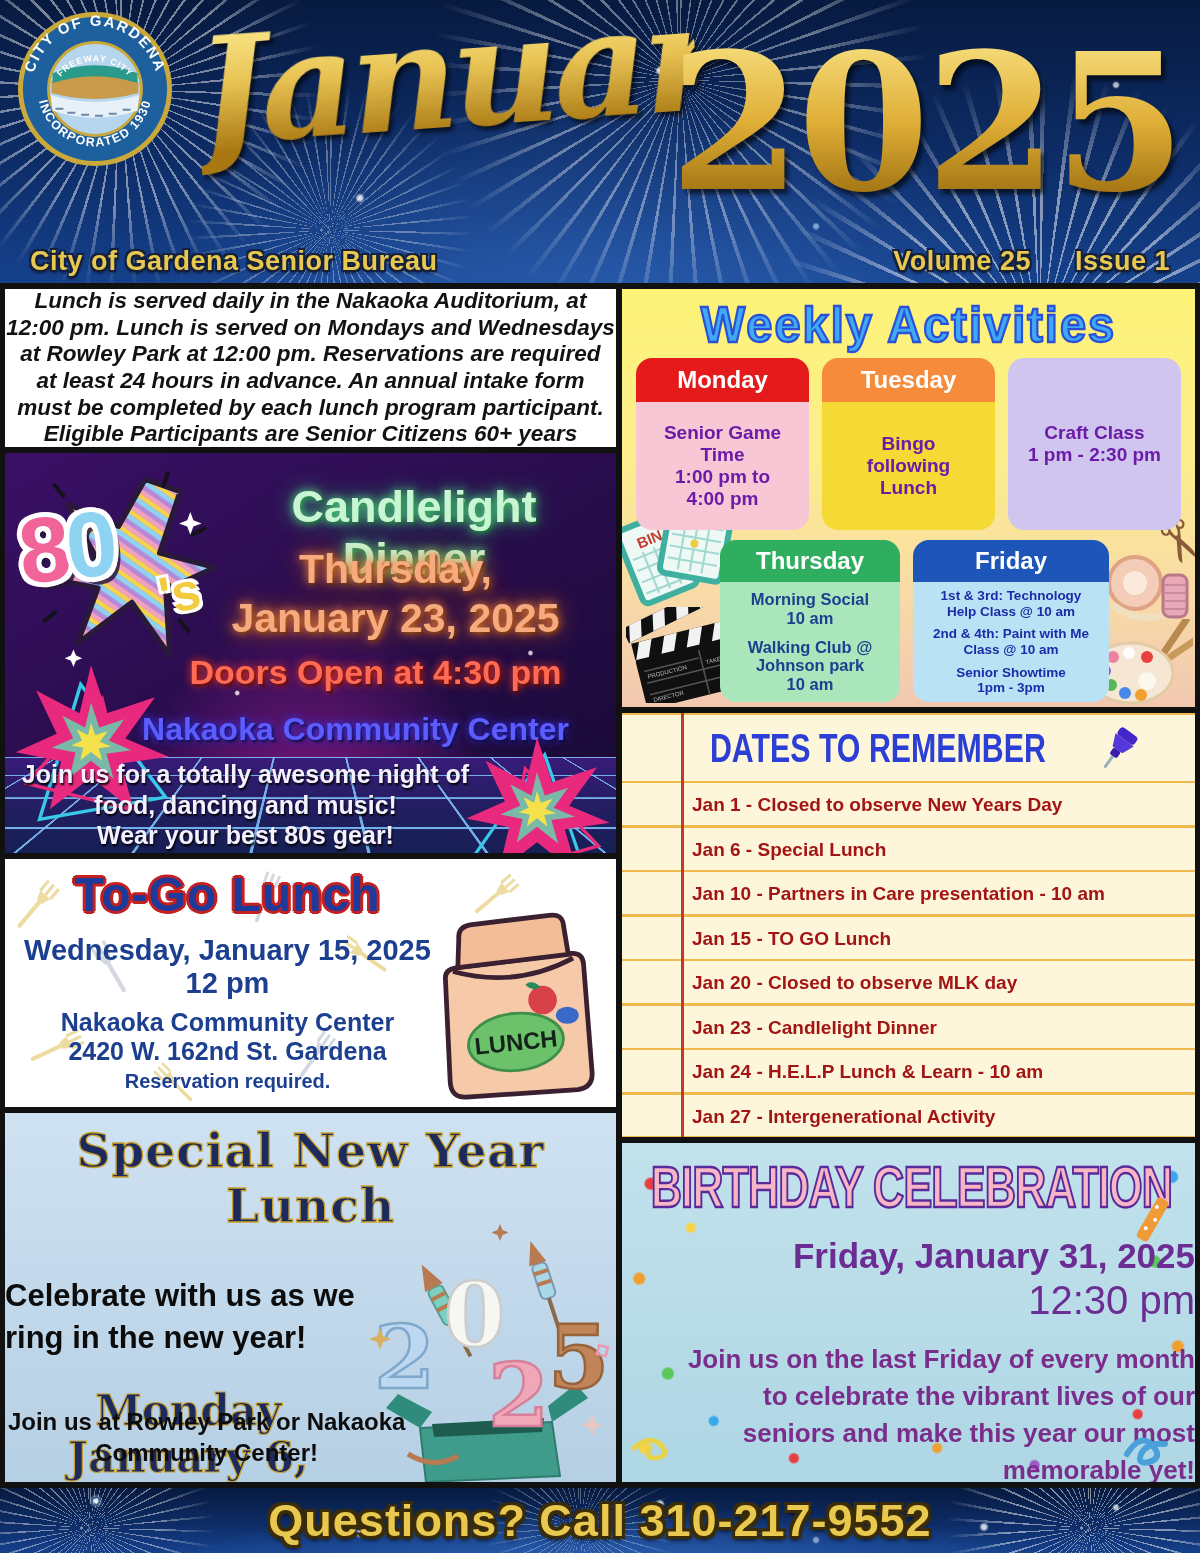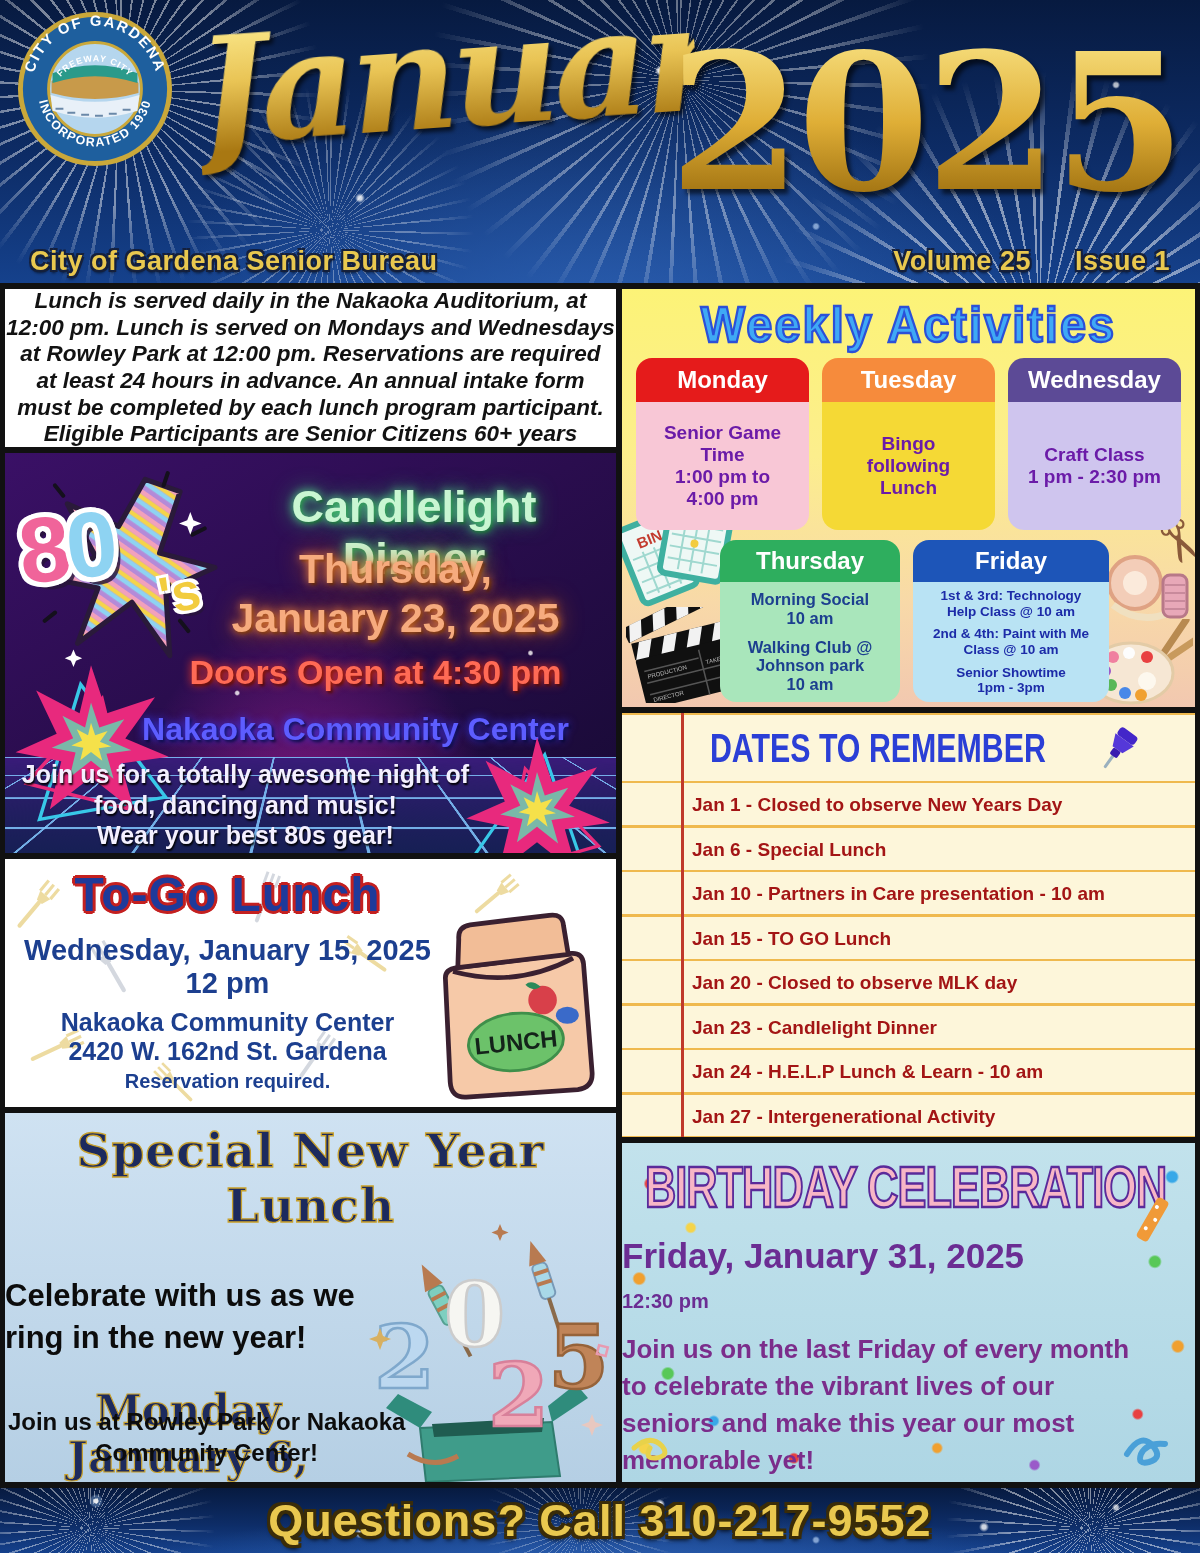"Wednesday" div.day-head { html: <div>Wednesday</div> -> none }
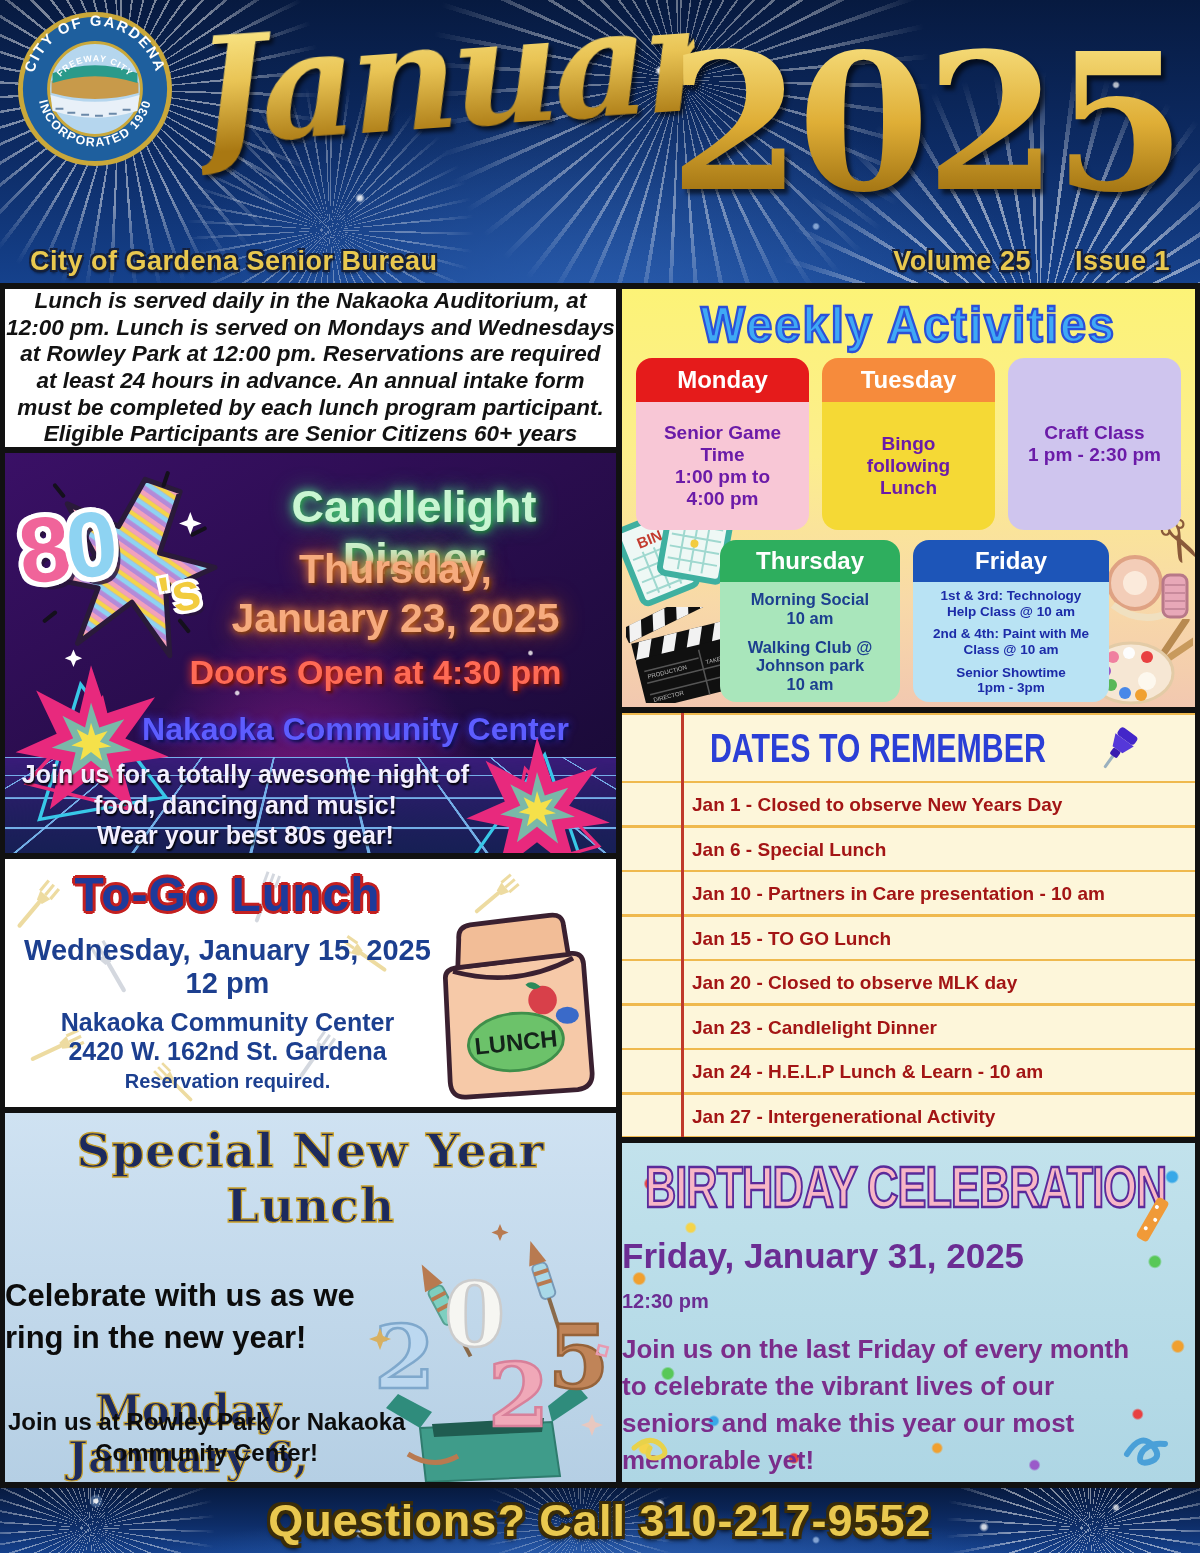"BIRTHDAY CELEBRATION" .birthday { text-align: left -> right }
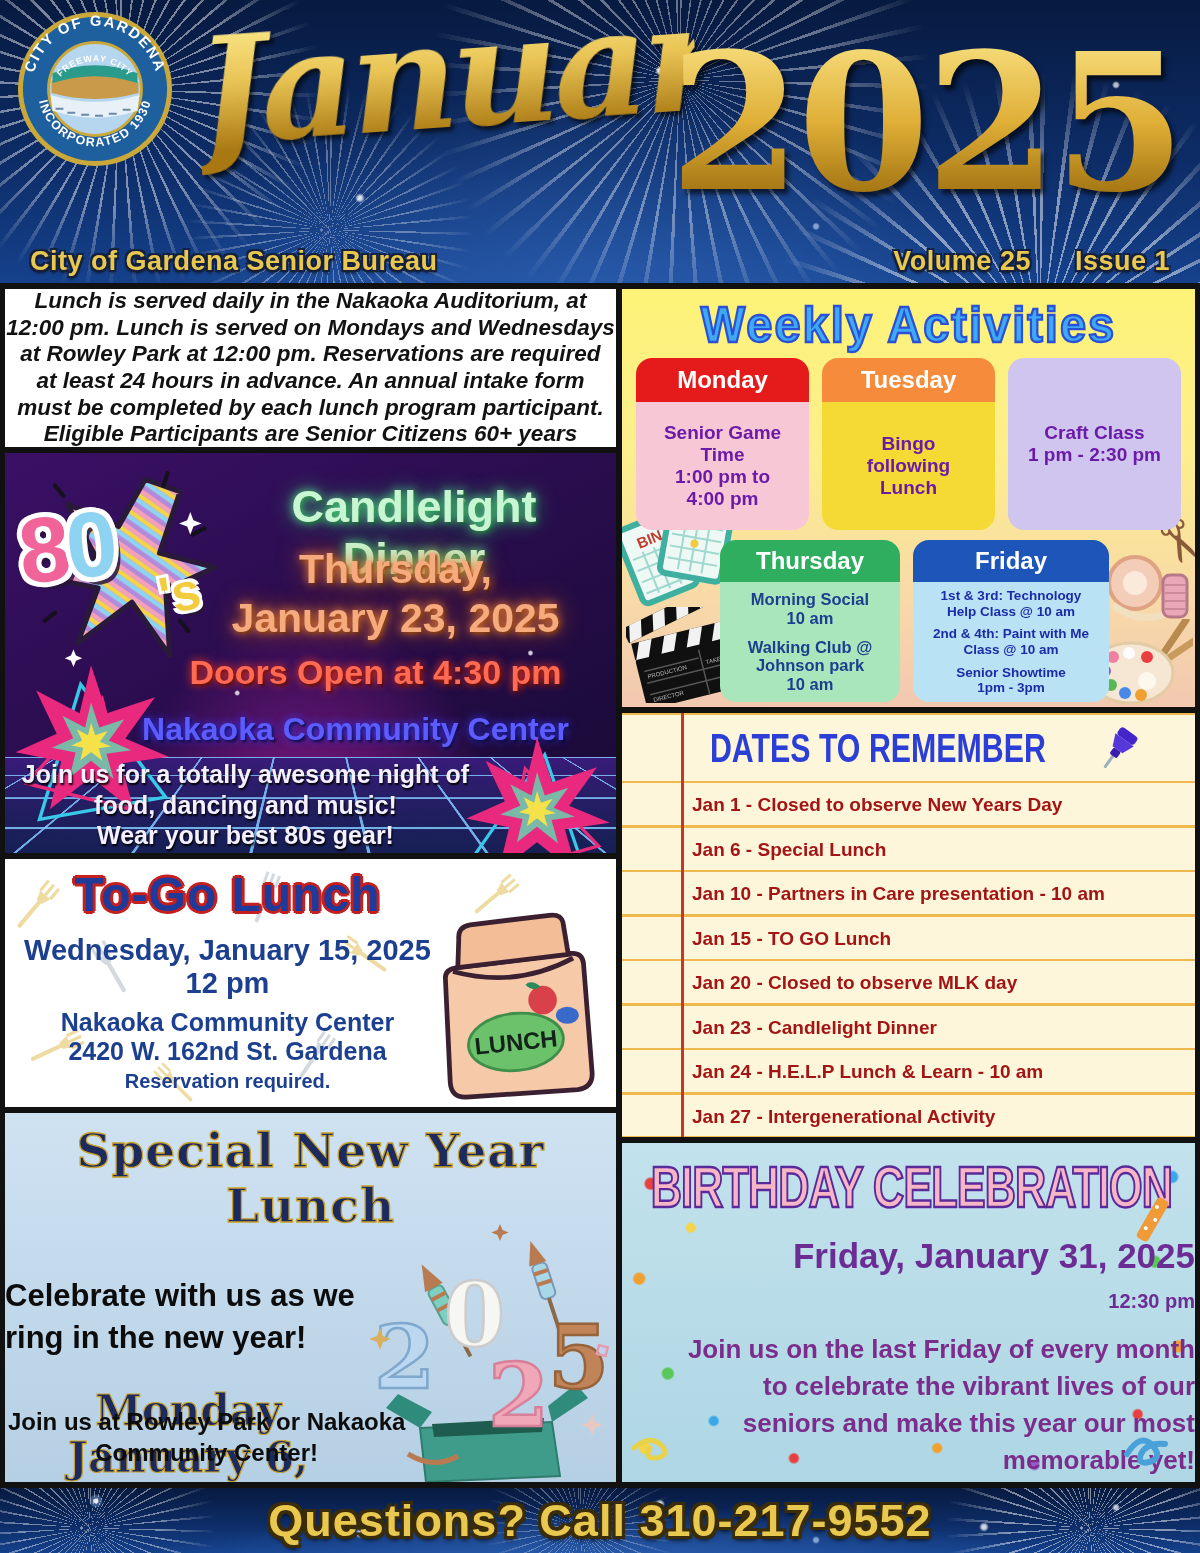"12:30 pm" .bd-time { font-size: 20px -> 40px; font-weight: bold -> normal; margin-top: 14px -> 2px }
